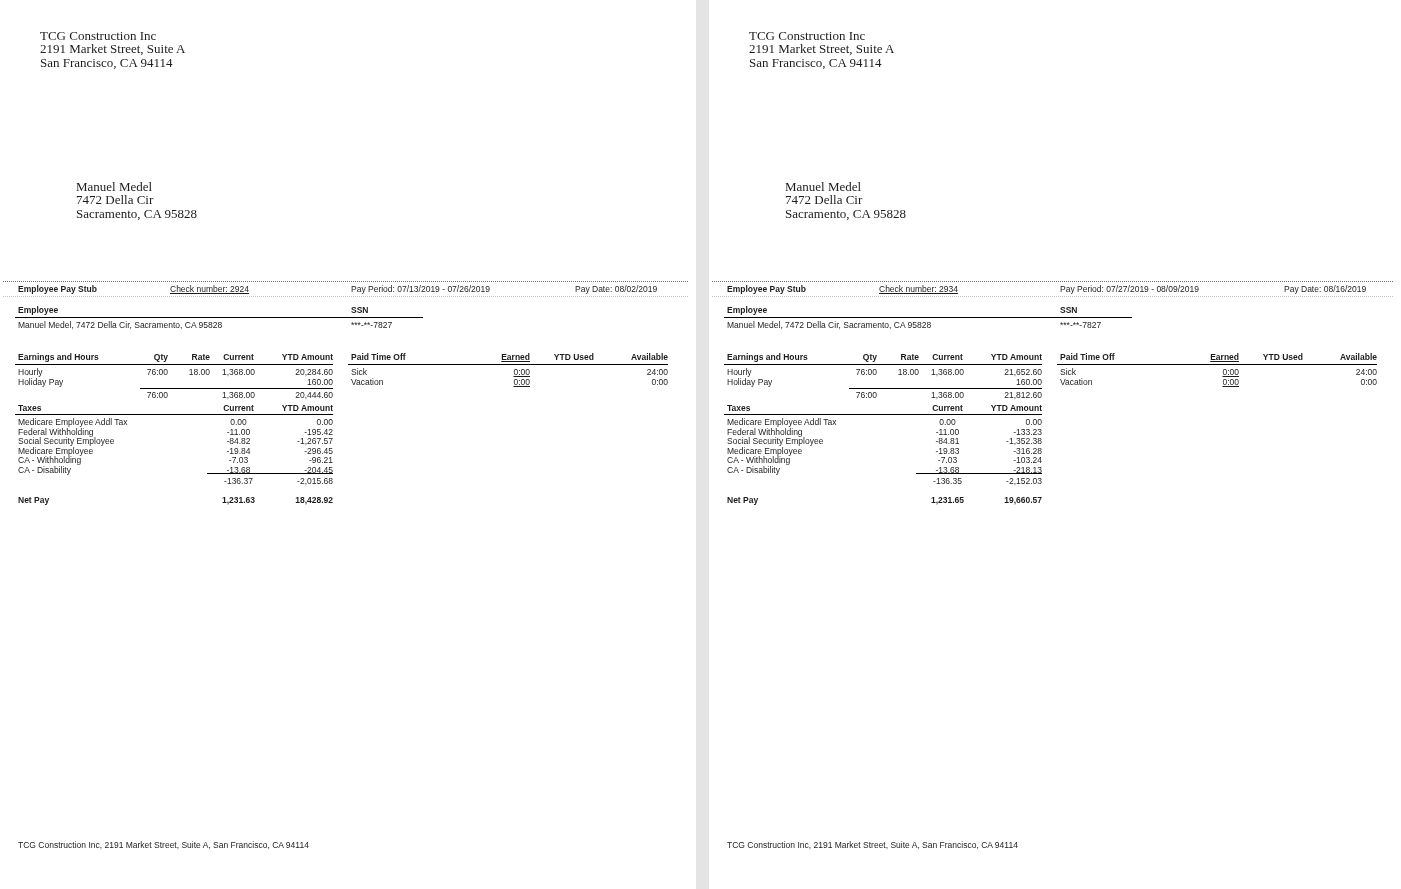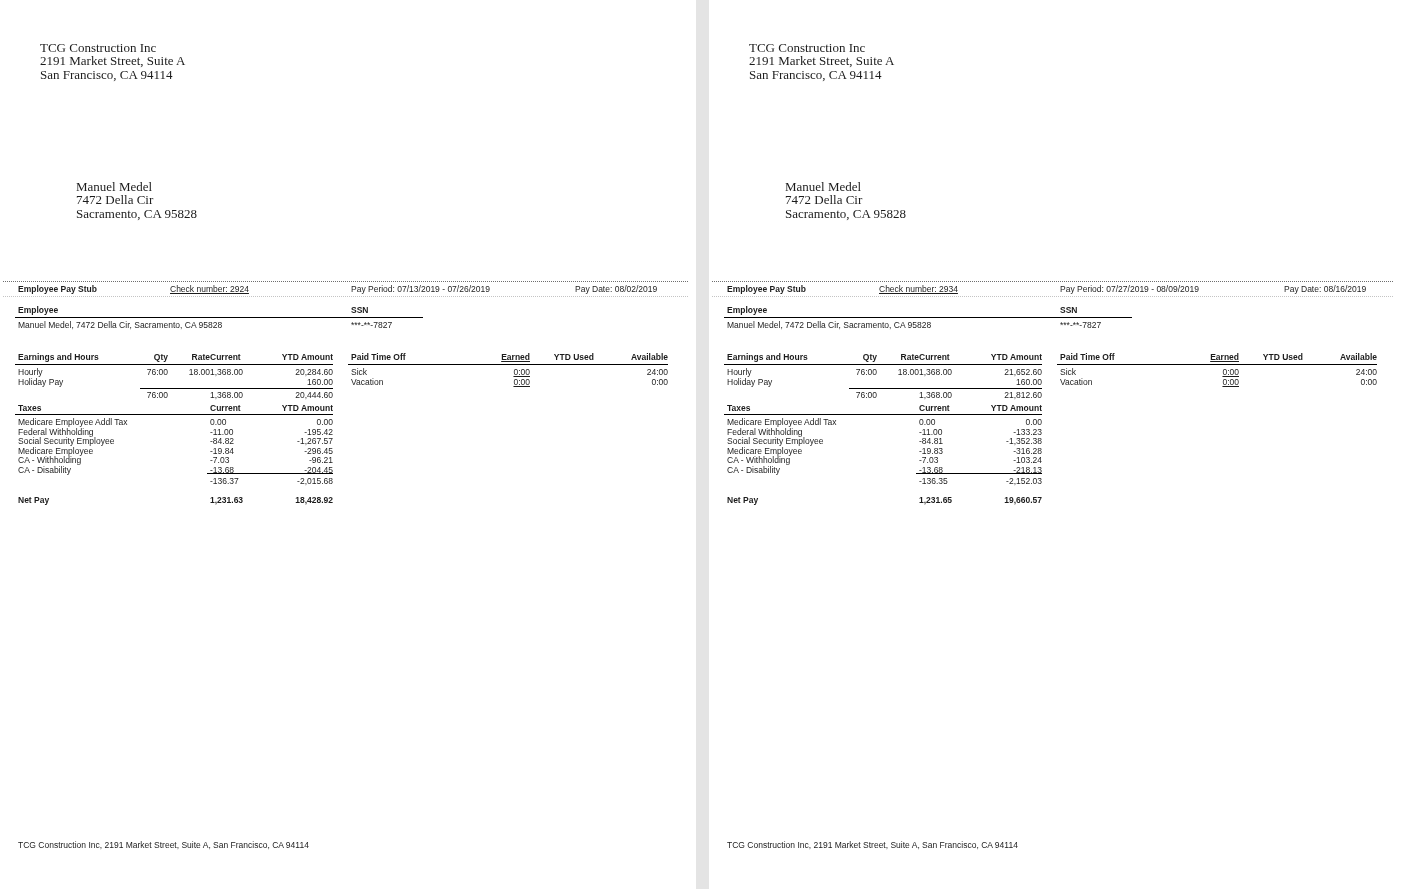"TCG Construction Inc" .company { top: 41px -> 29px }
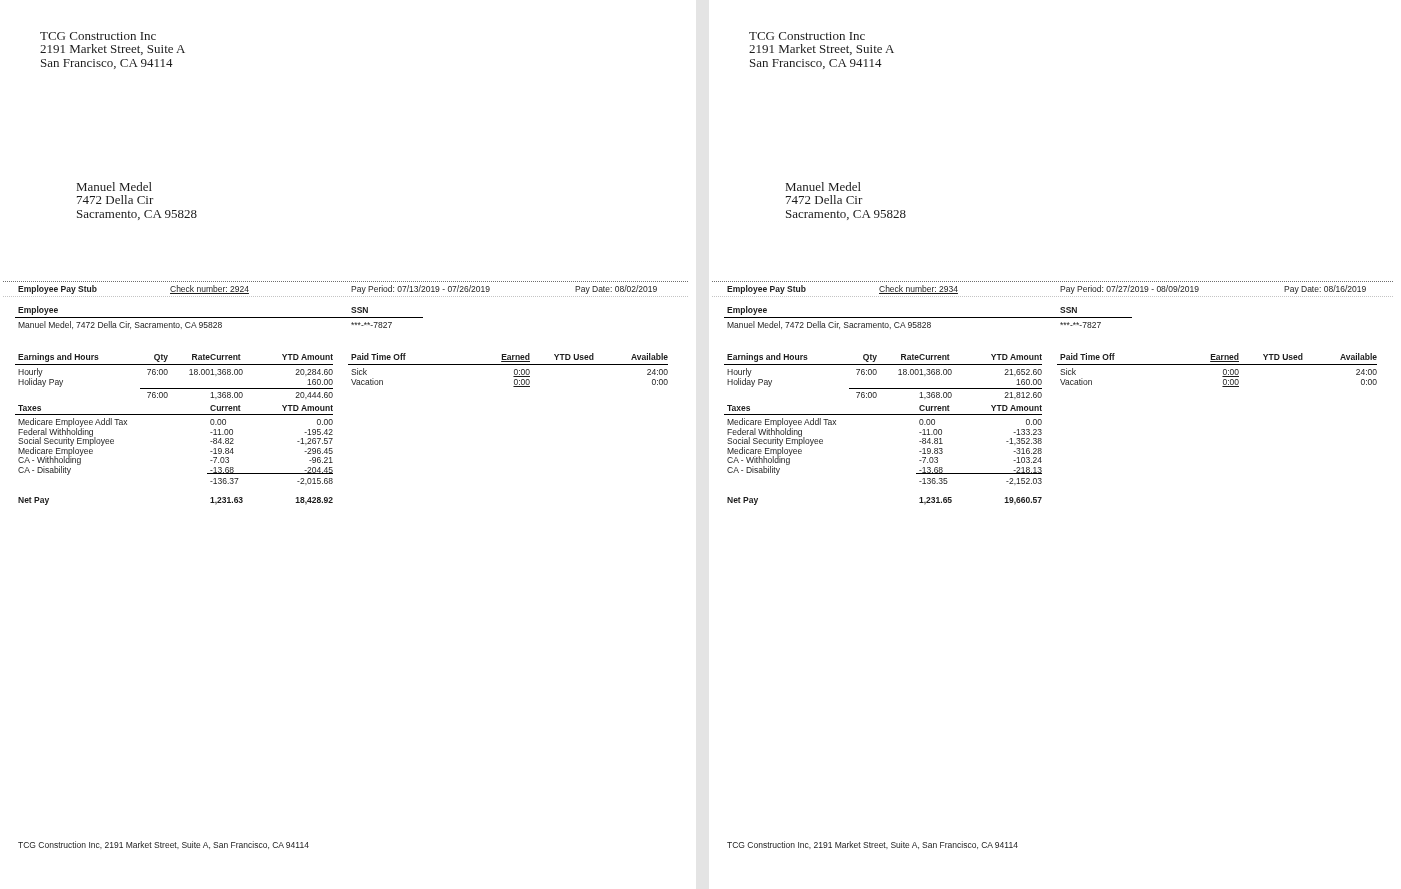"Current" .c-cur { text-align: left -> center }
